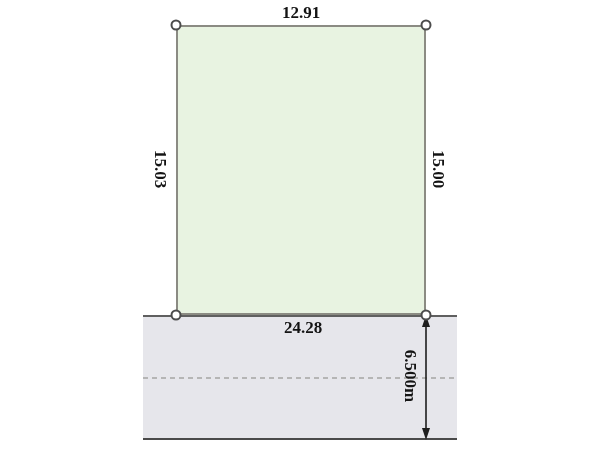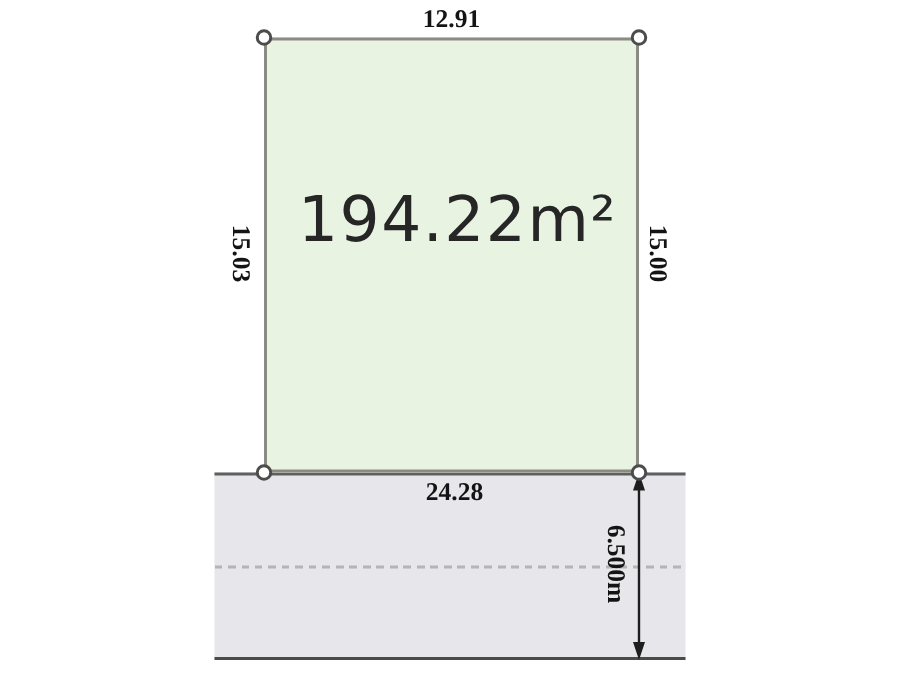"194.22m²" div.area-label { html: <div>194.22m²</div> -> none }
